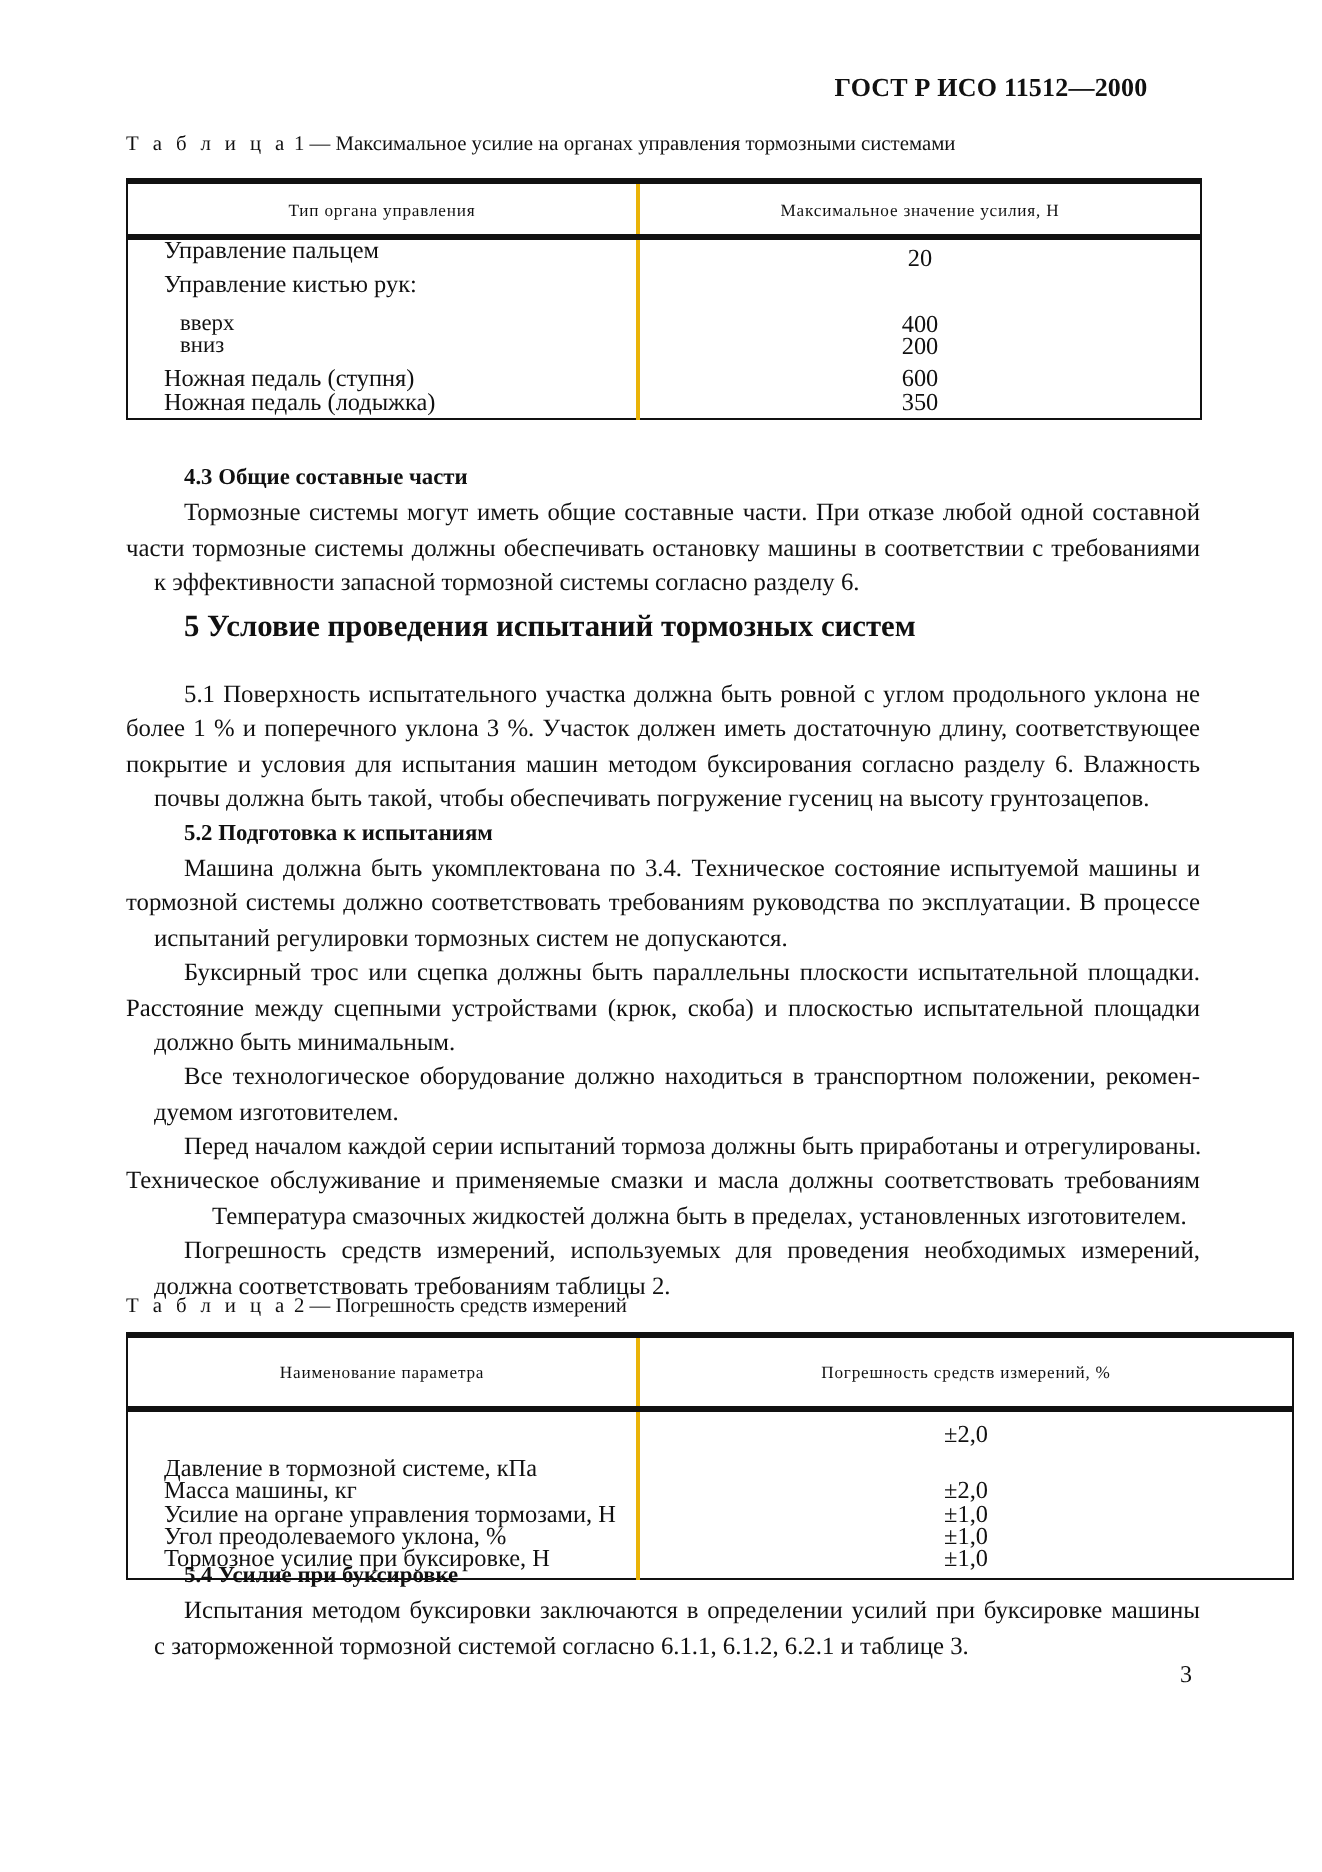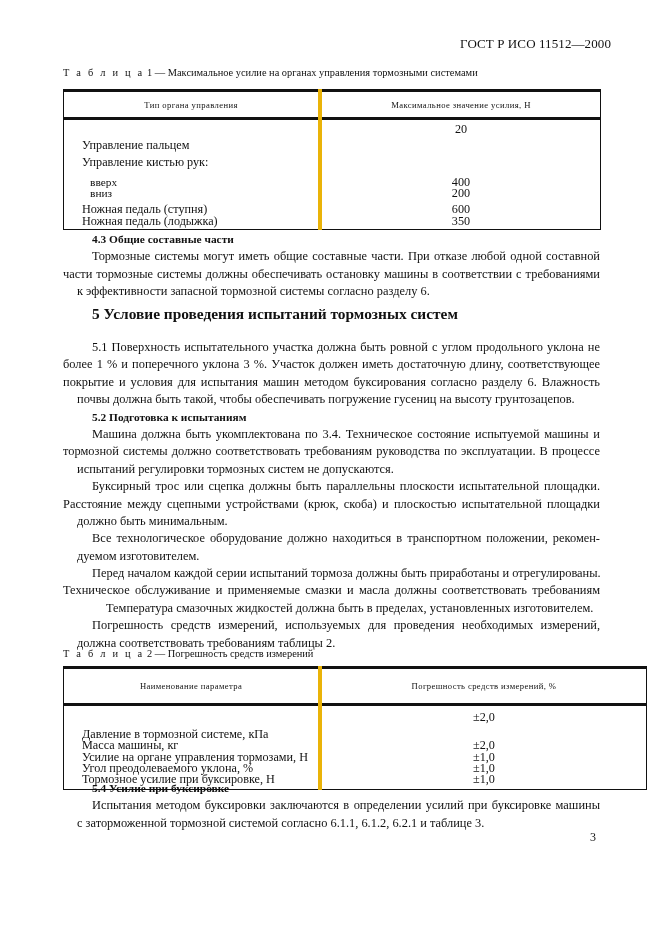"ГОСТ Р ИСО 11512—2000" .header-code { font-weight: normal -> bold; text-align: right -> center }
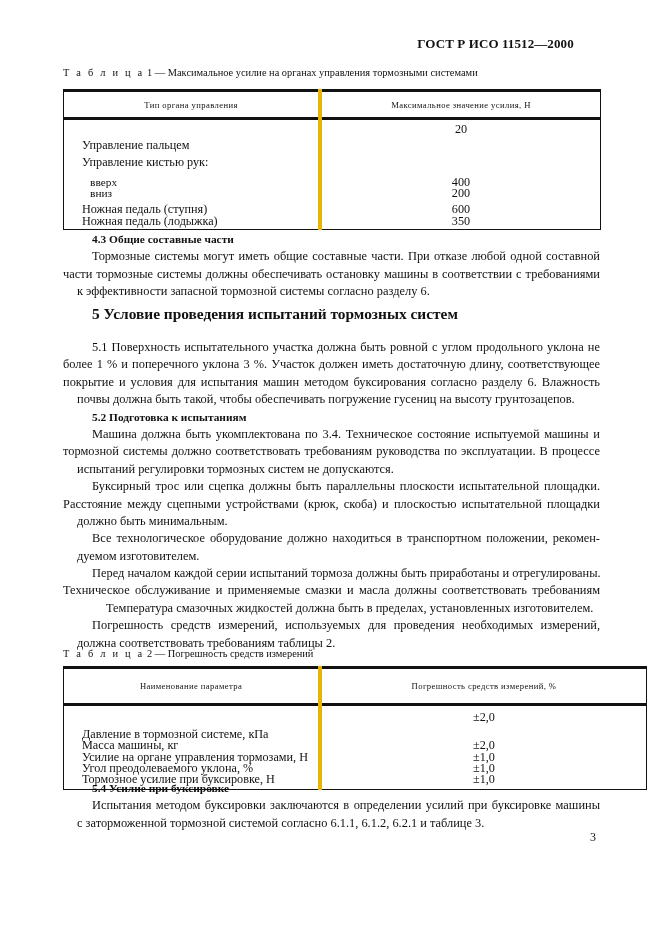"Тип органа управления" table.gost th.c1, table.gost td.c1 { border-right: 4px solid #eab308 -> 2px solid #eab308 }
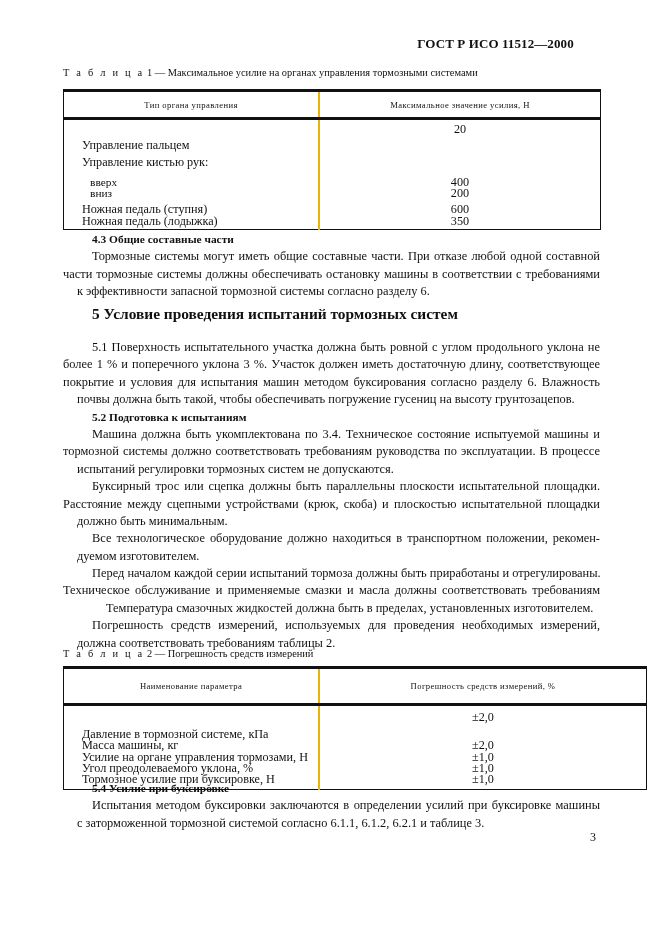"Управление пальцем" td.c1 { padding-top: 20px -> 0 }
